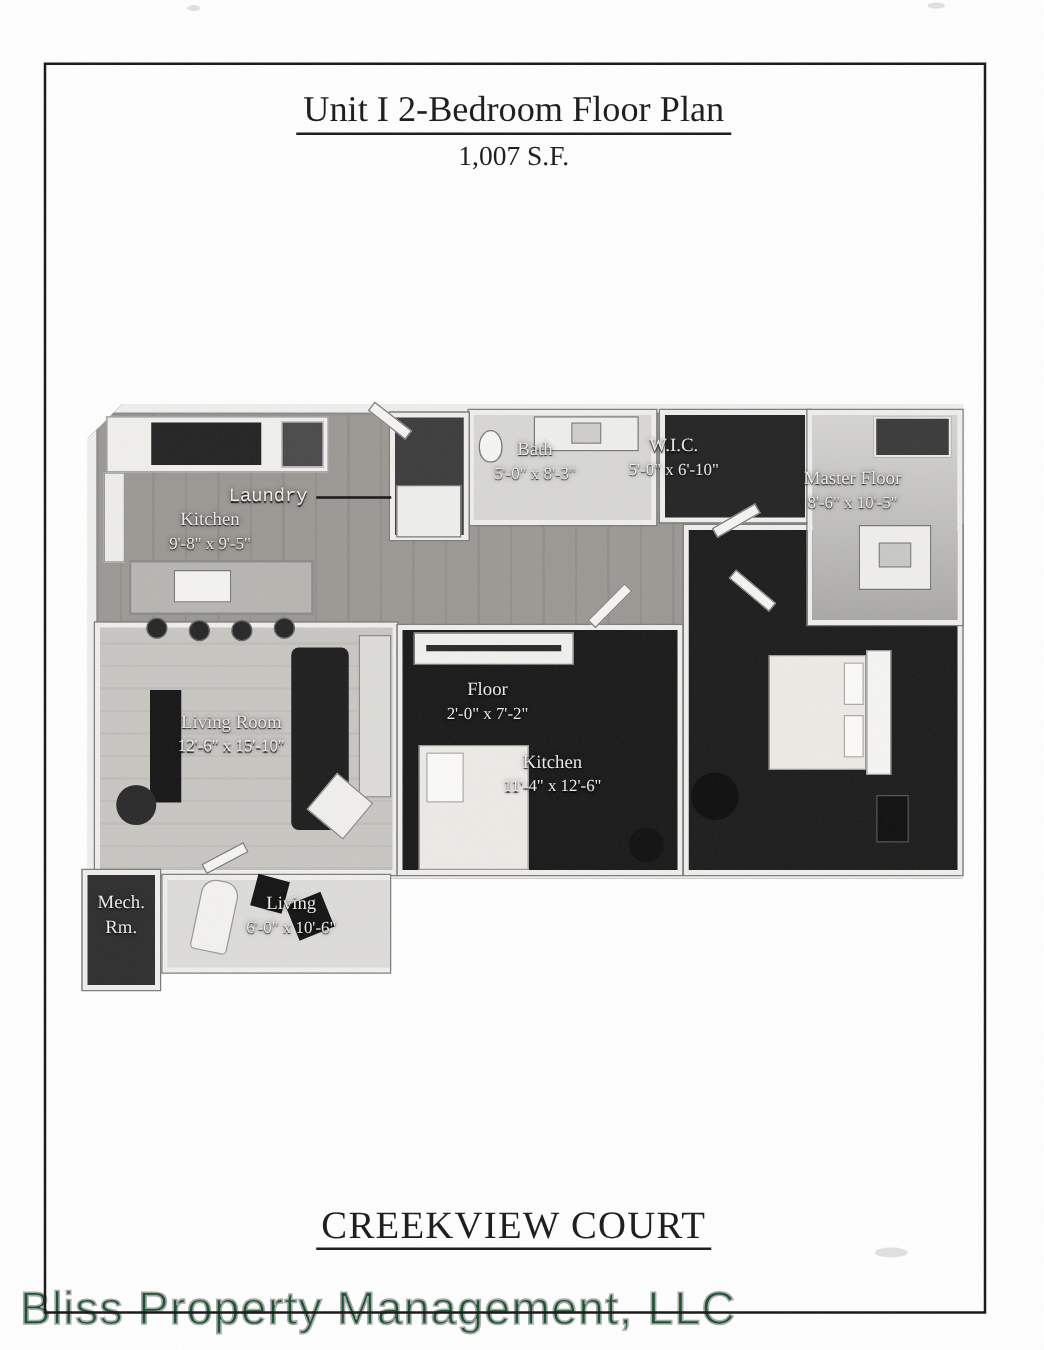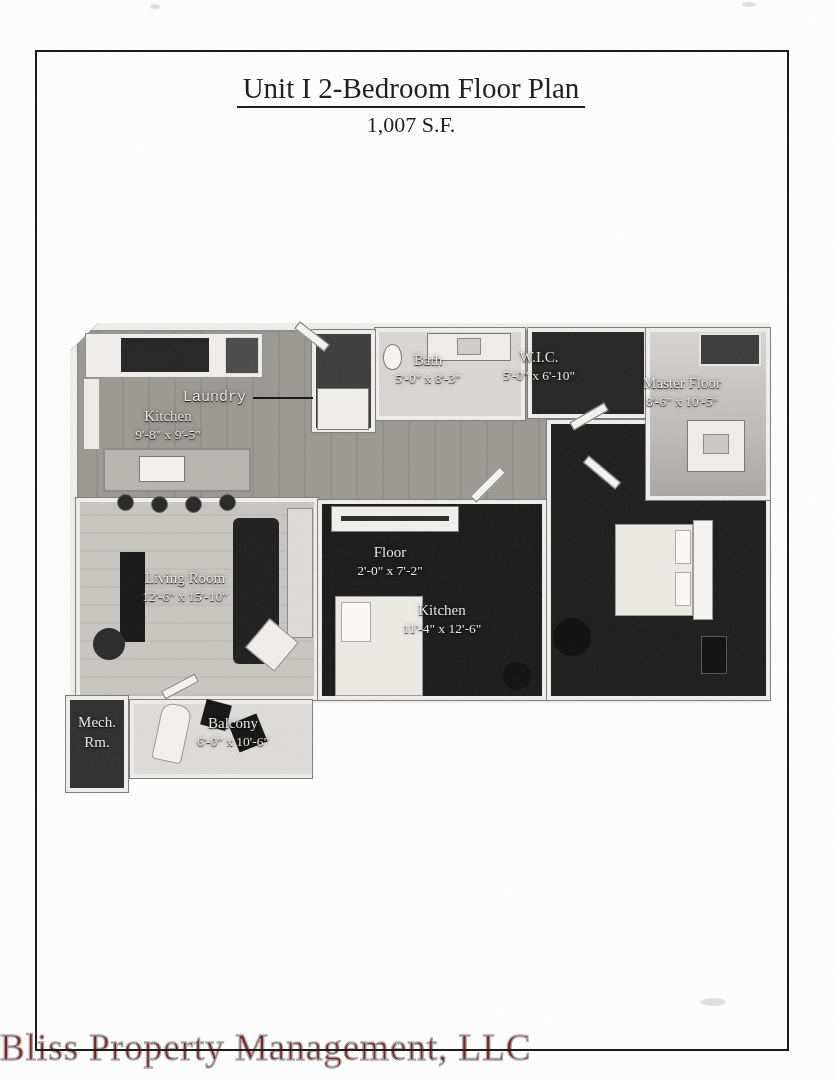"Balcony" div.rname { text: Balcony -> Living }
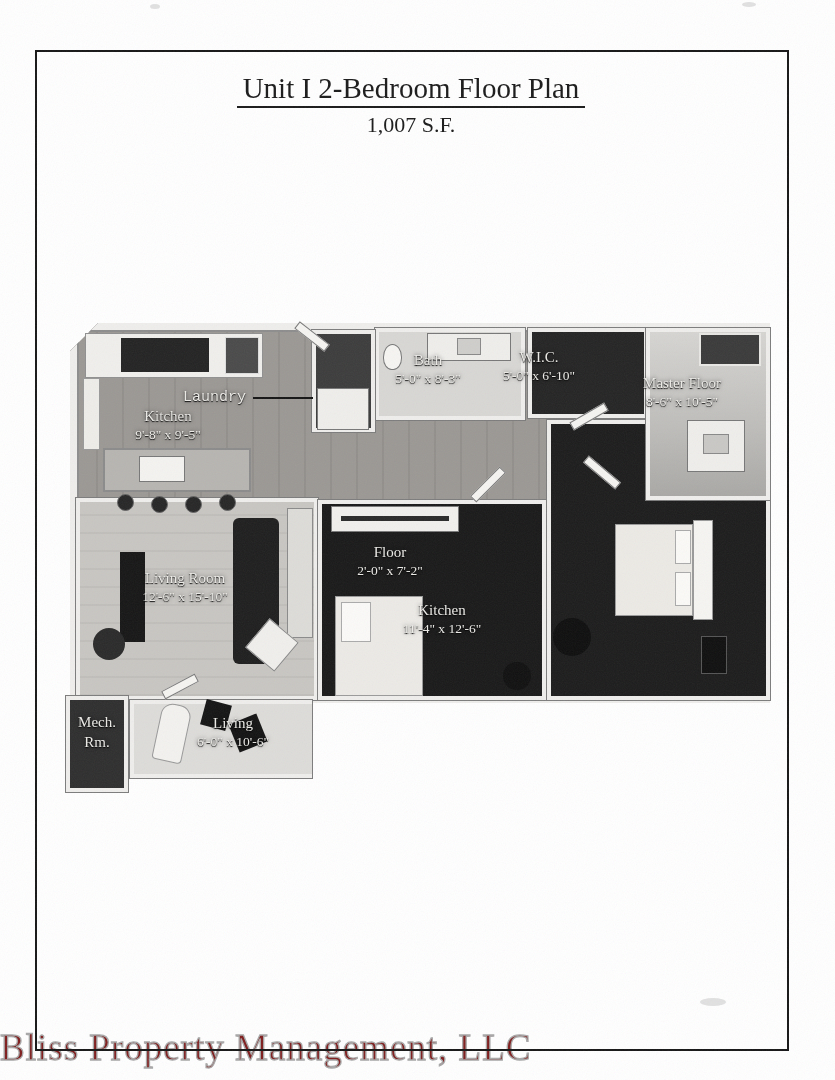"CREEKVIEW COURT" div.abs { html: none -> <div><span>CREEKVIEW COURT</span></div> }
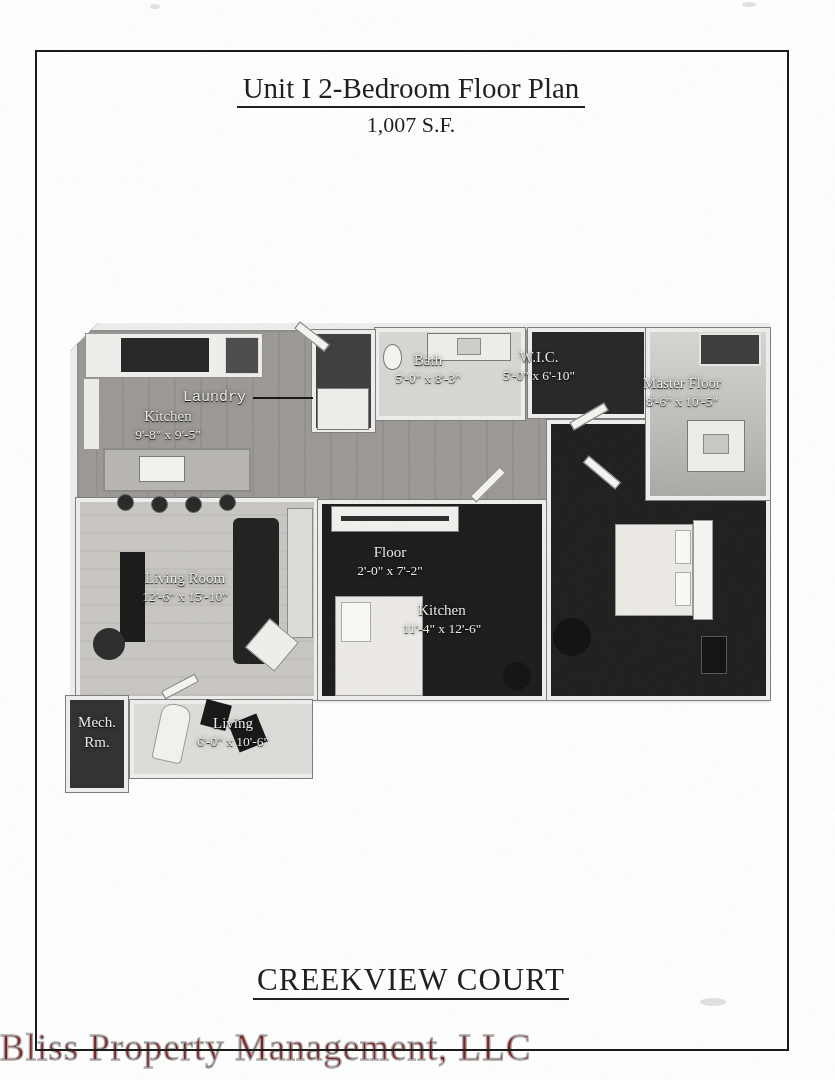"Bliss Property Management, LLC" #watermark { color: #7f1d1d -> #14532d; font-family: Liberation Serif, serif -> Liberation Sans, sans-serif; left: 0 -> 16px }
